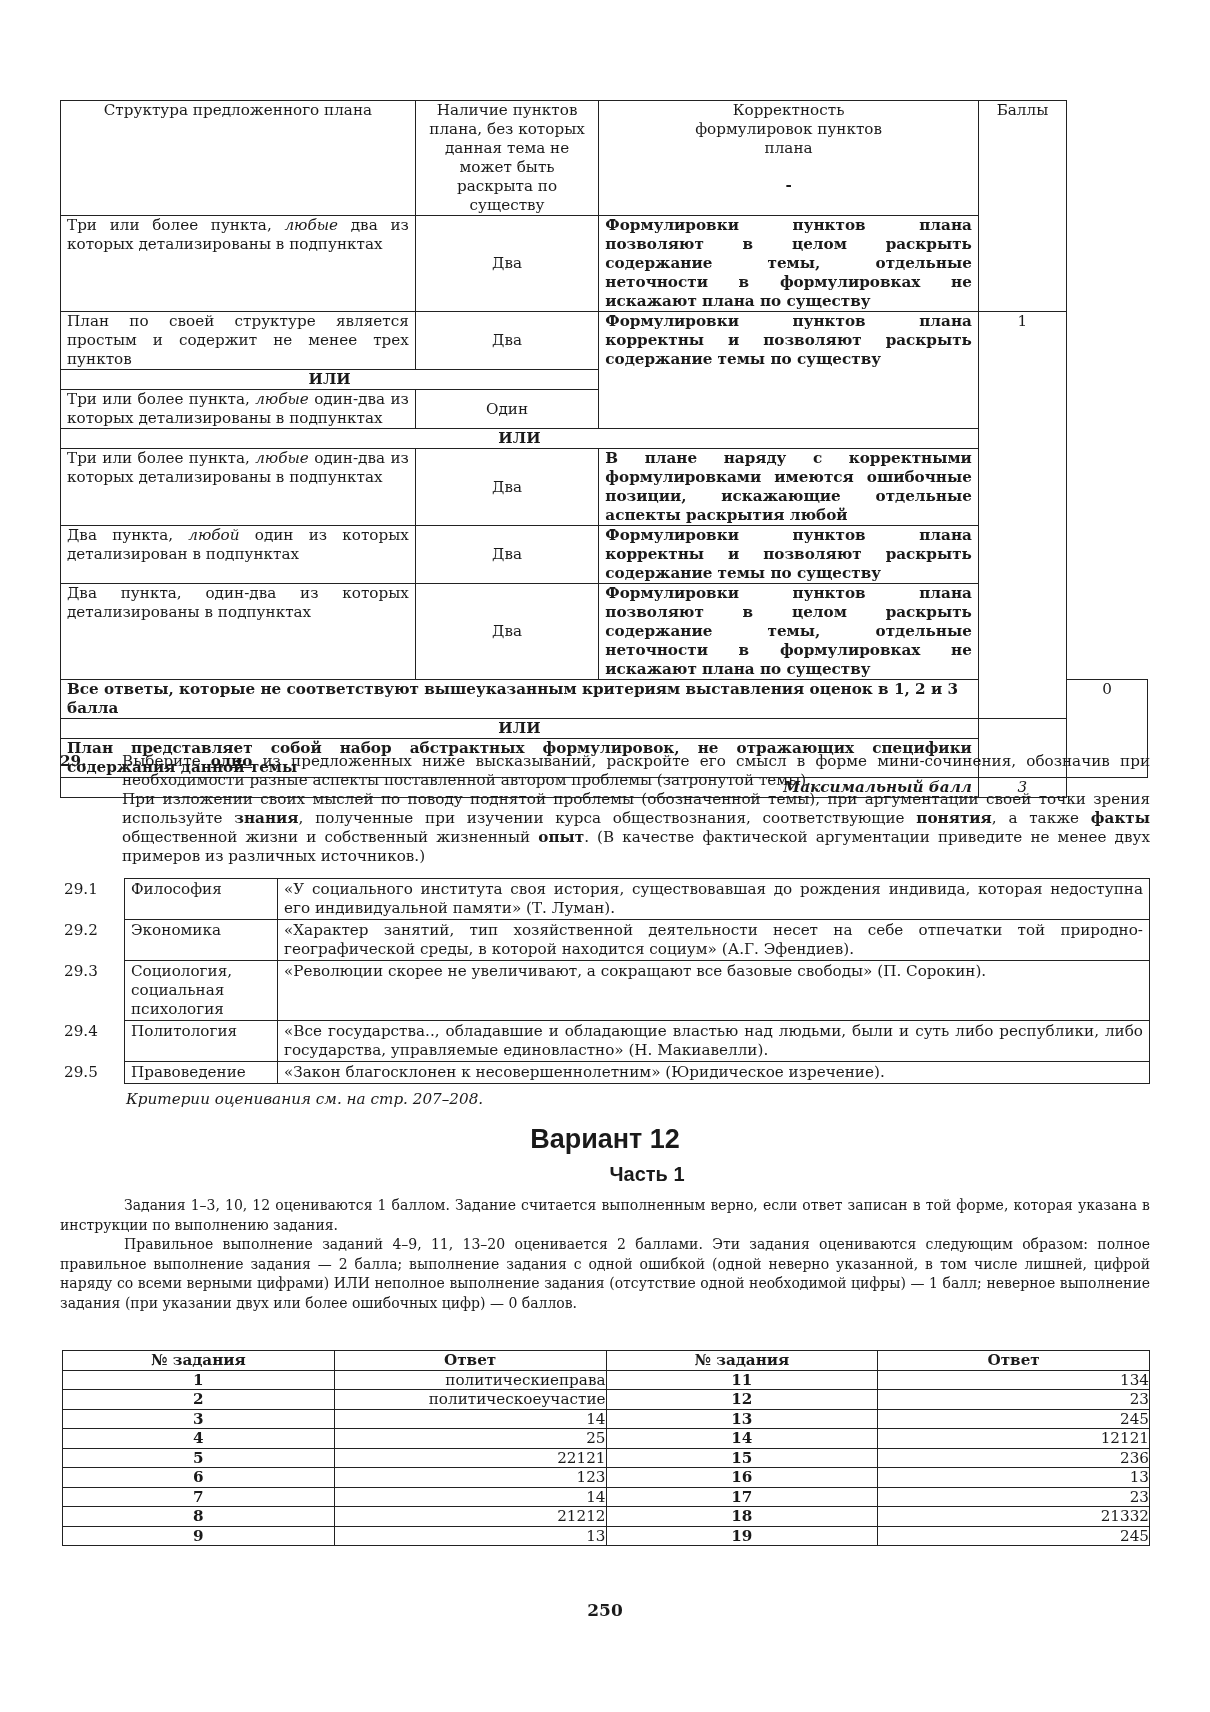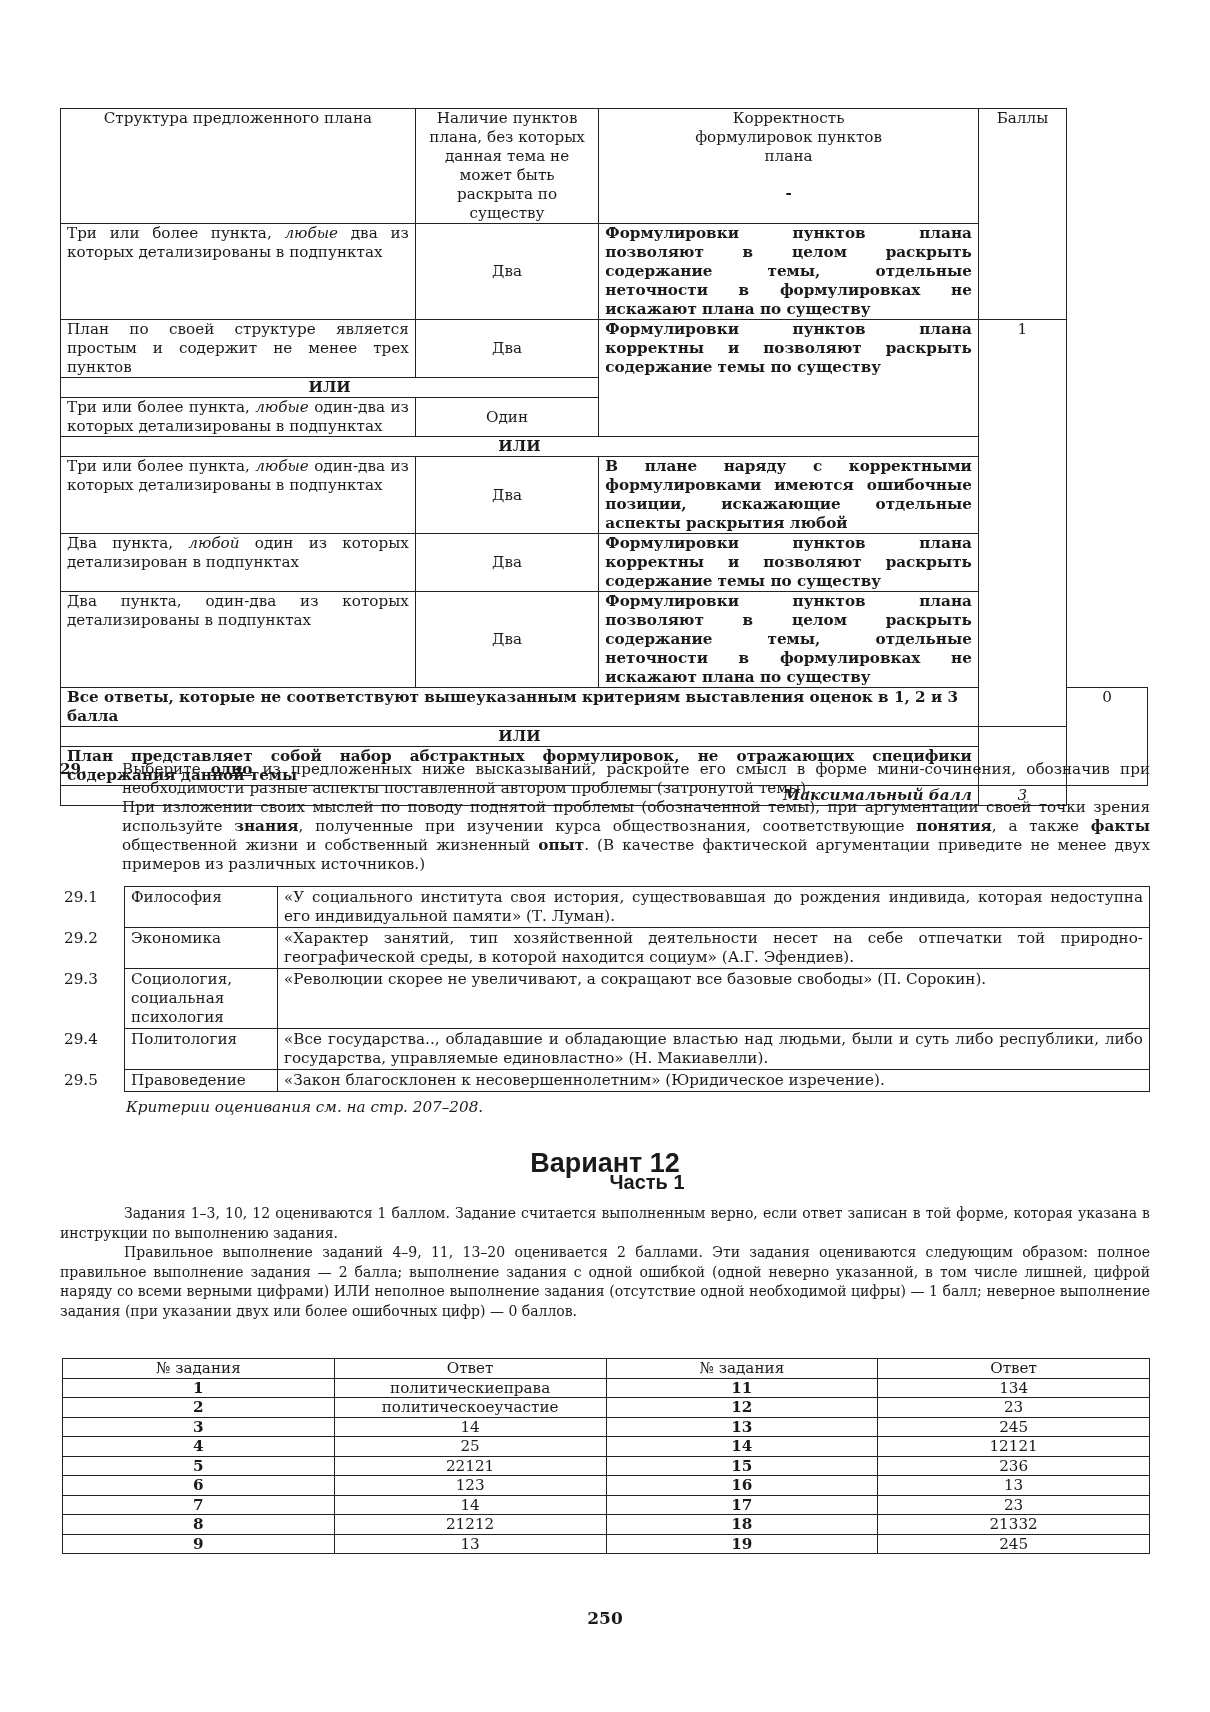"Структура предложенного плана" .page { top: 8px -> 0 }
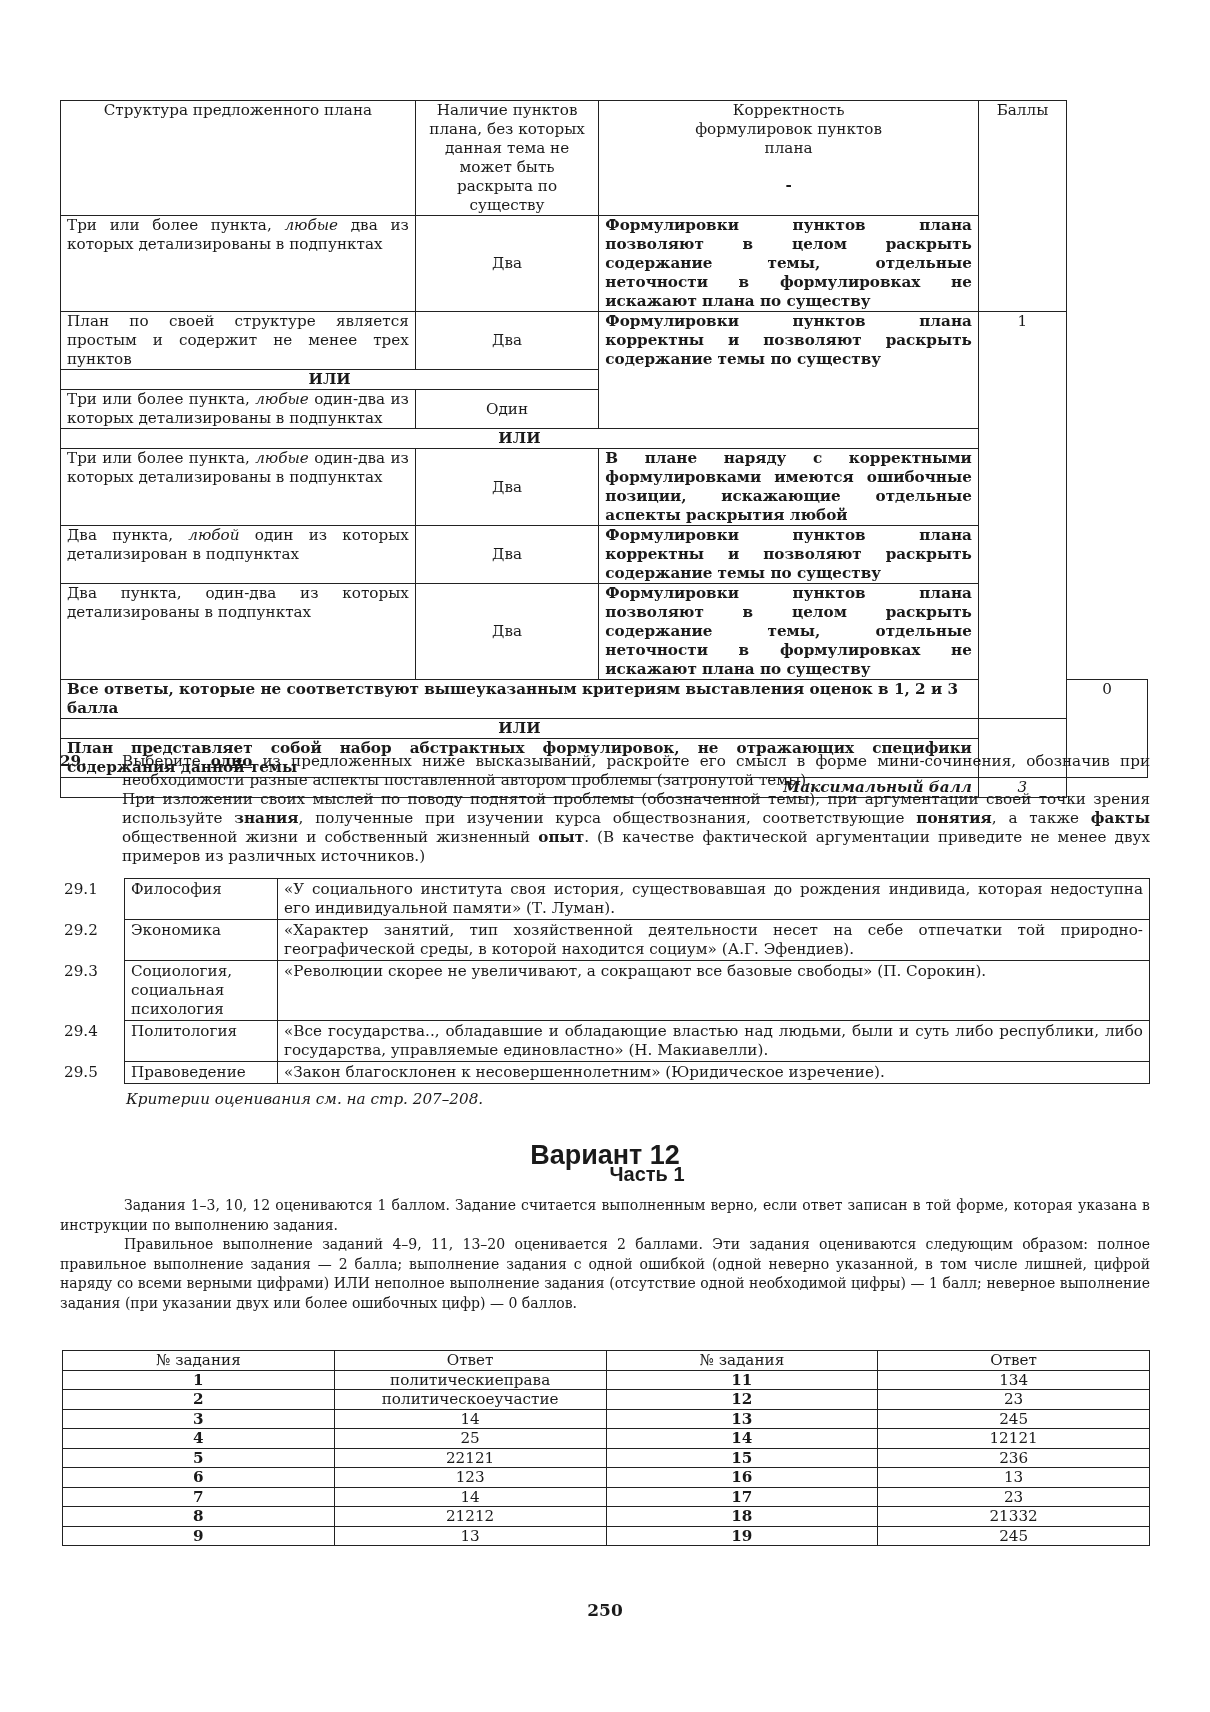"Вариант 12" .variant-title { margin-top: 16px -> none }
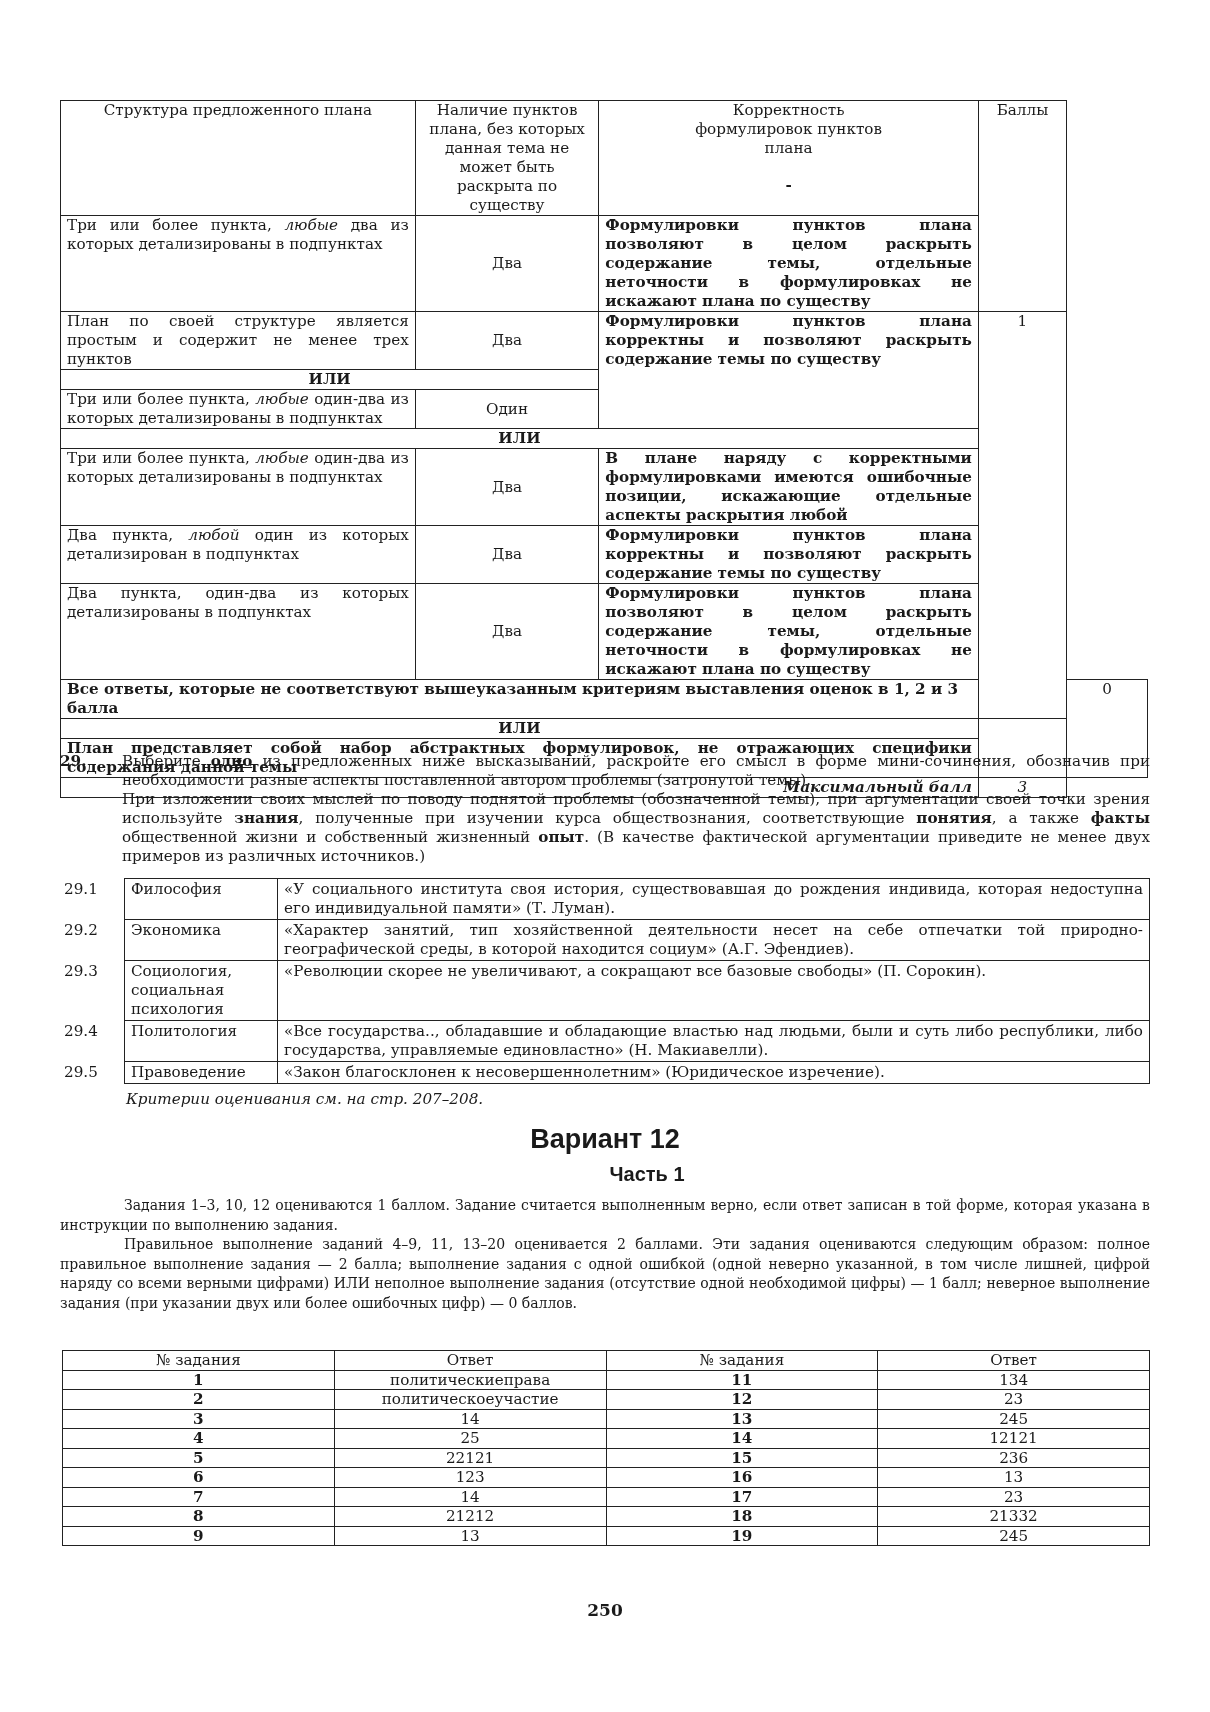"№ задания" table.answers th { font-weight: normal -> bold }
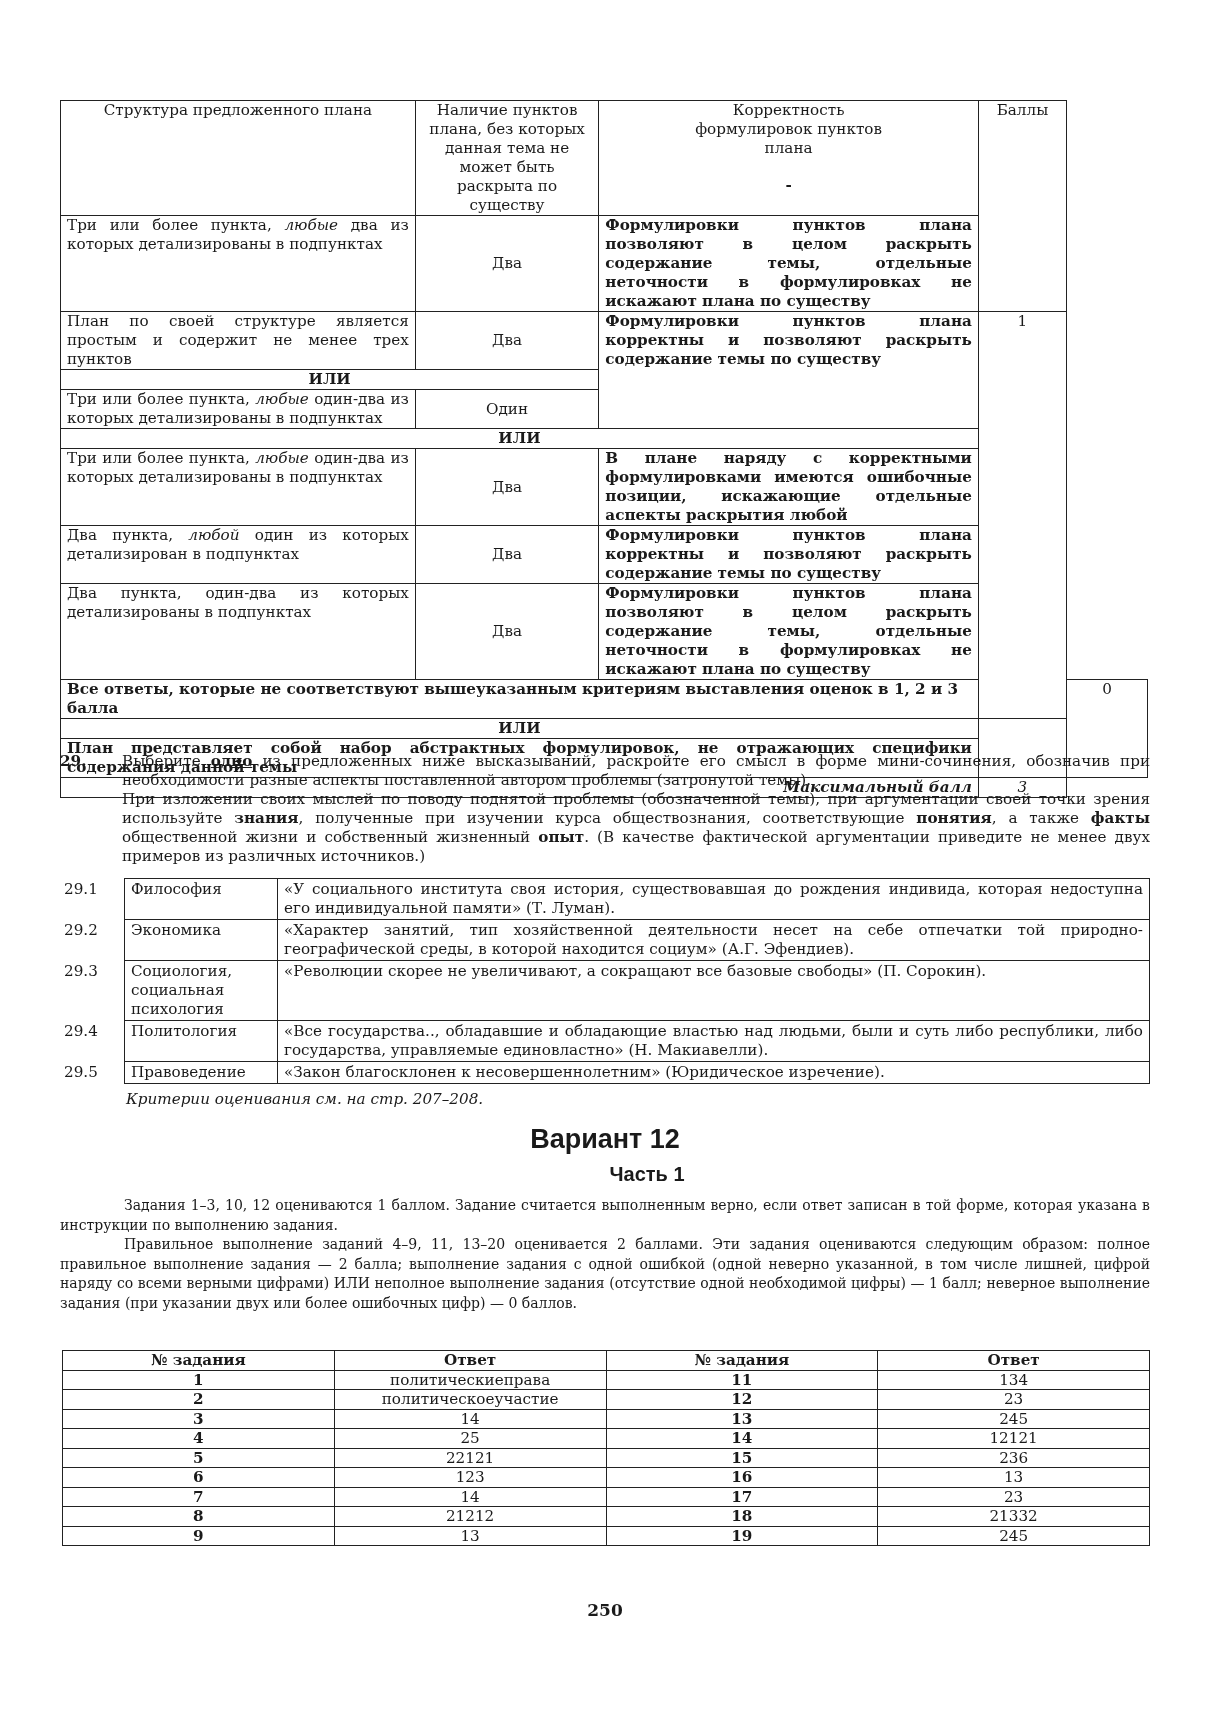"политическиеправа" table.answers td.ans { text-align: none -> right }
